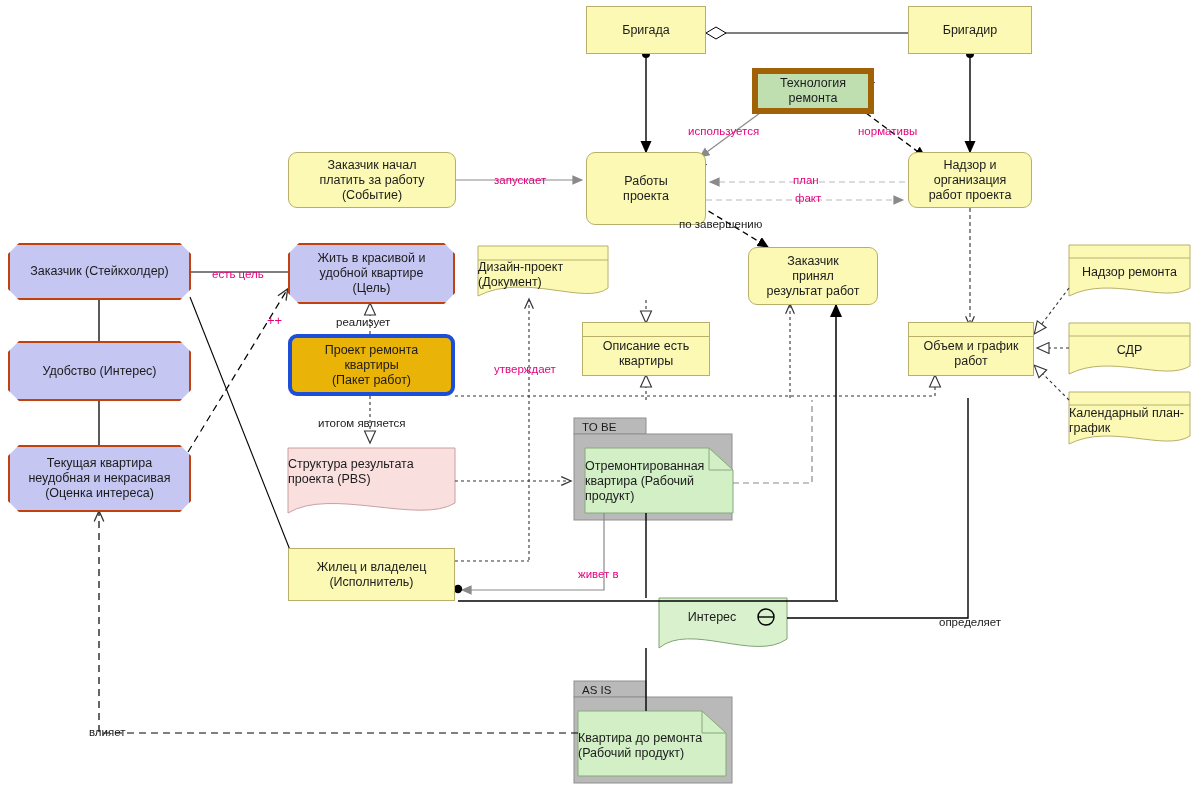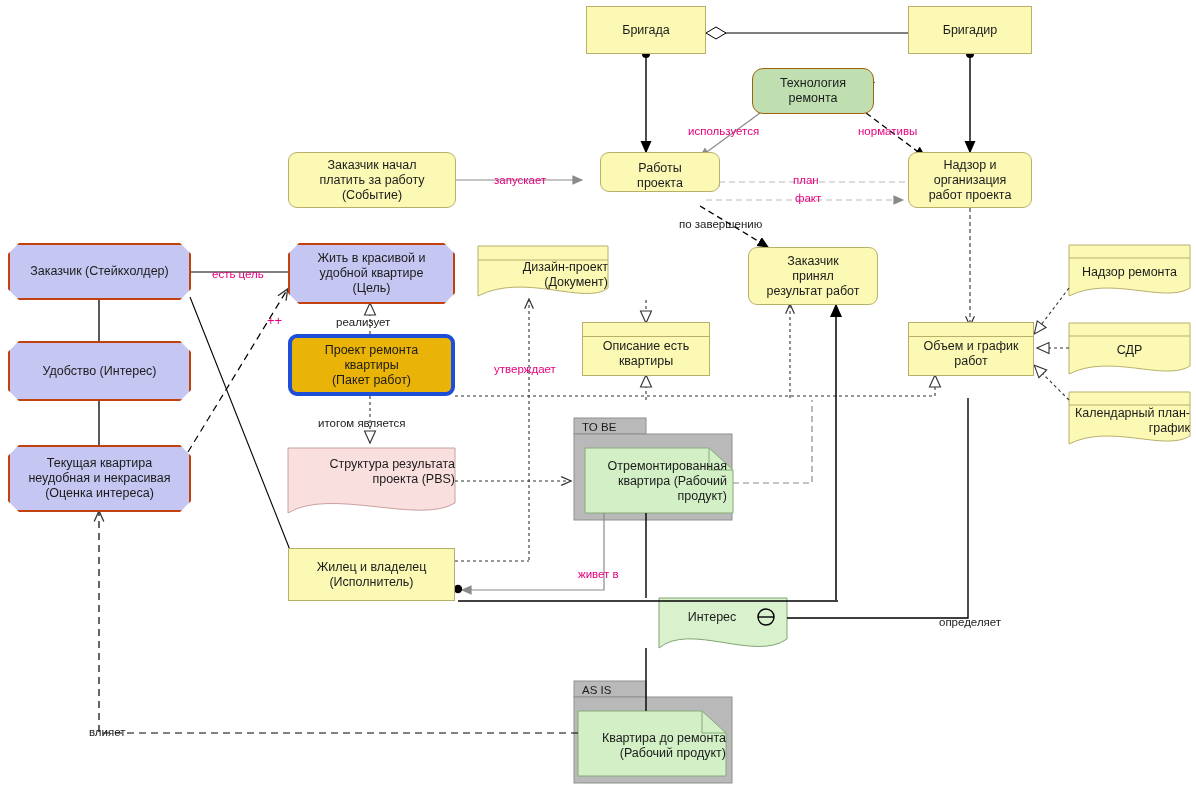"Технология" .green { border: 1px solid #a16207 -> 6px solid #a16207; border-radius: 11px -> 0 }
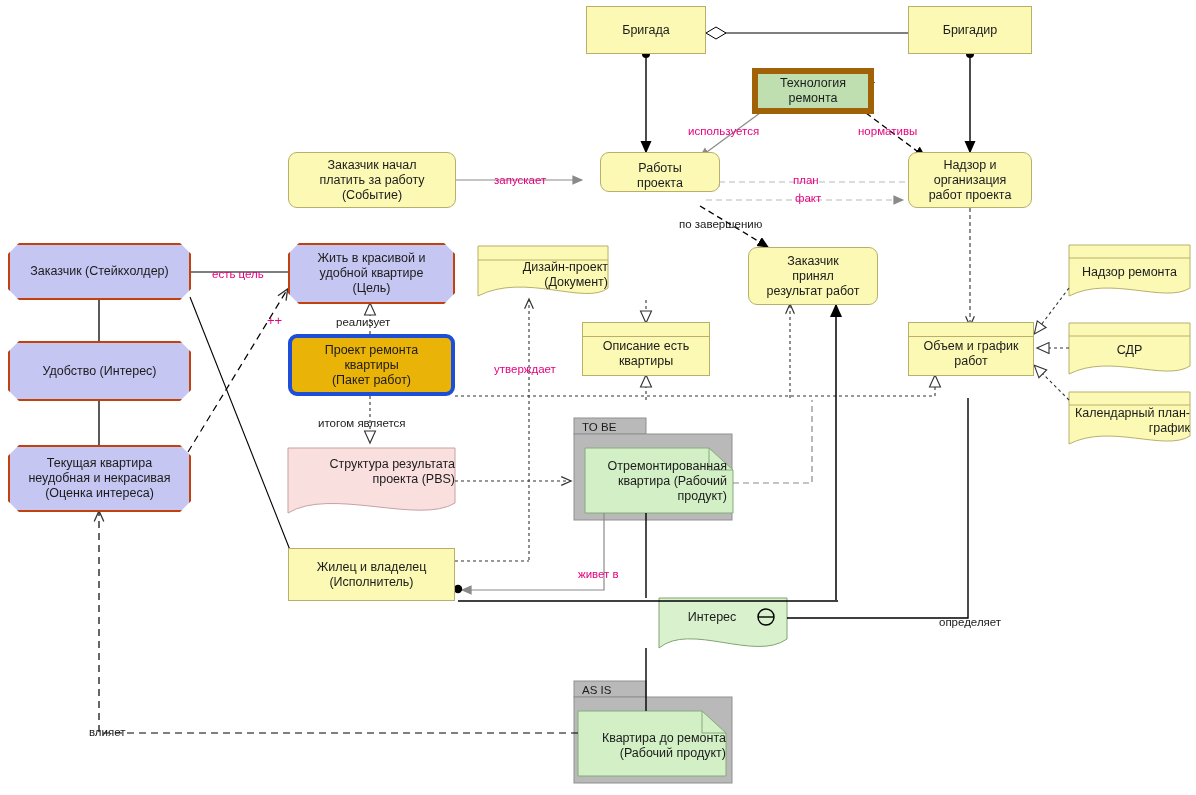"Работы" div.node { align-items: flex-end -> none; height: 40px -> 73px; left: 600px -> 586px }
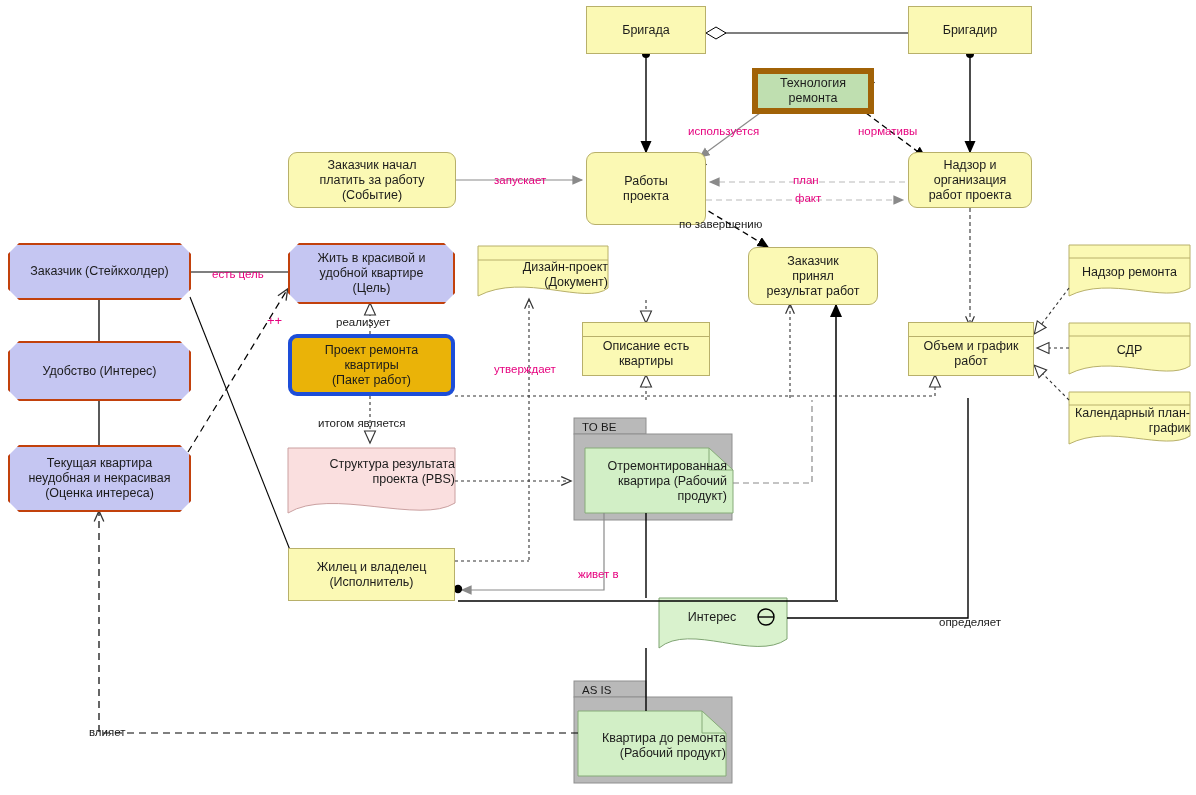"Дизайн-проект (Документ)" .doc-label { text-align: right -> left }
